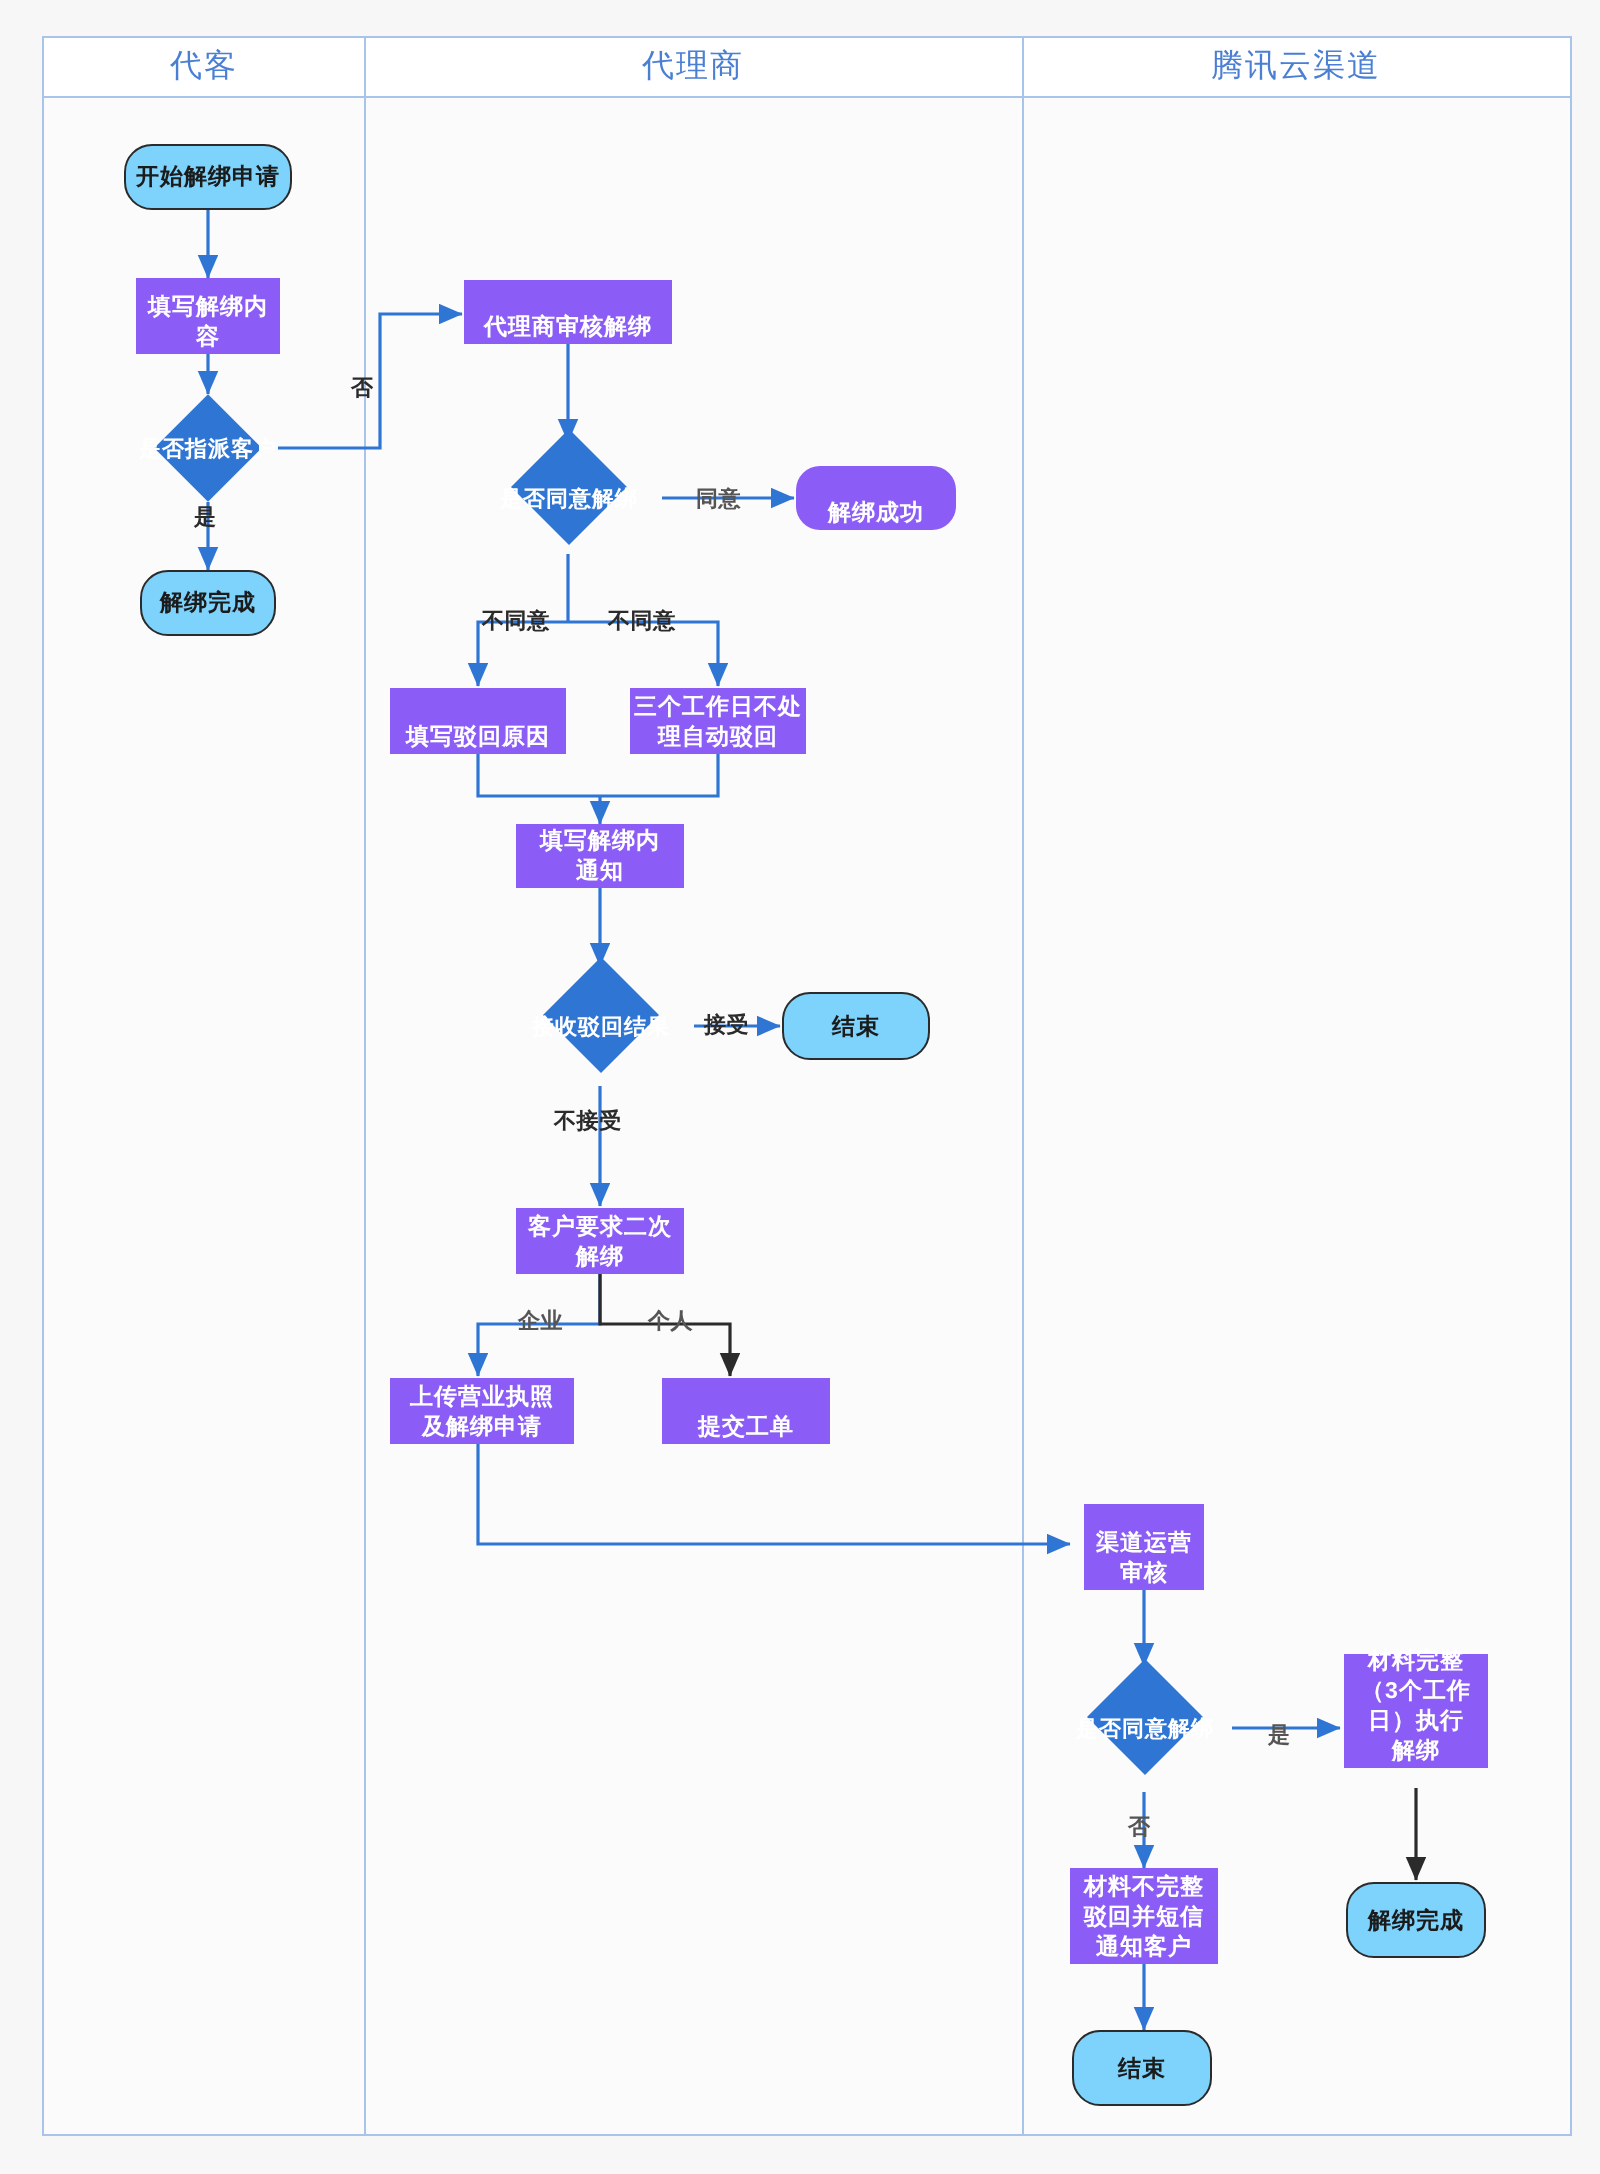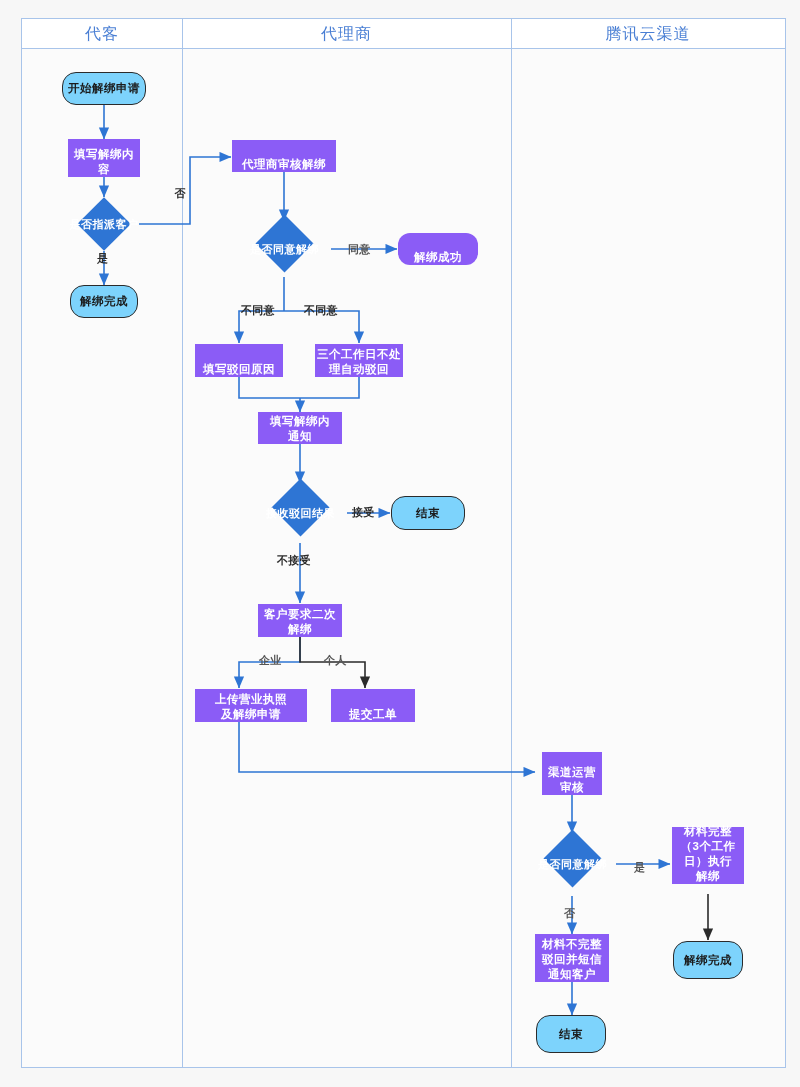"上传营业执照" div.node { width: 112px -> 92px }
